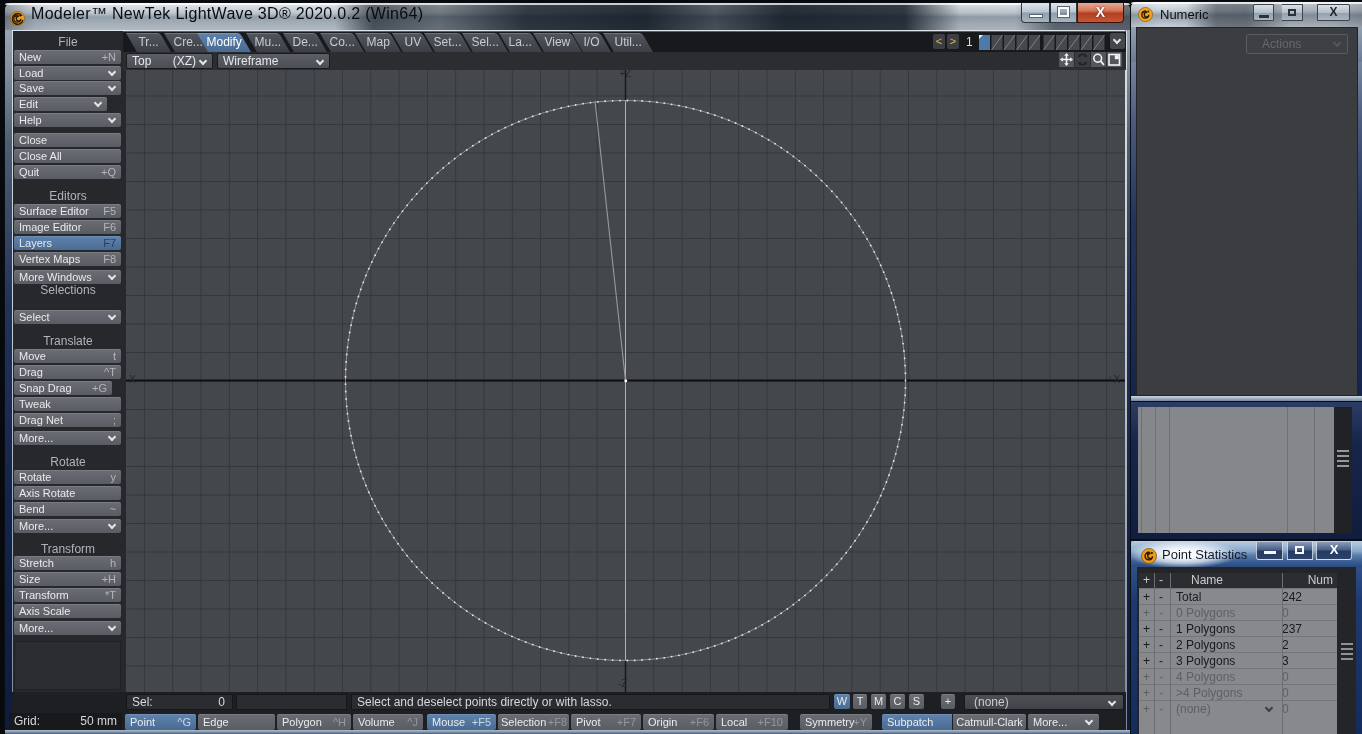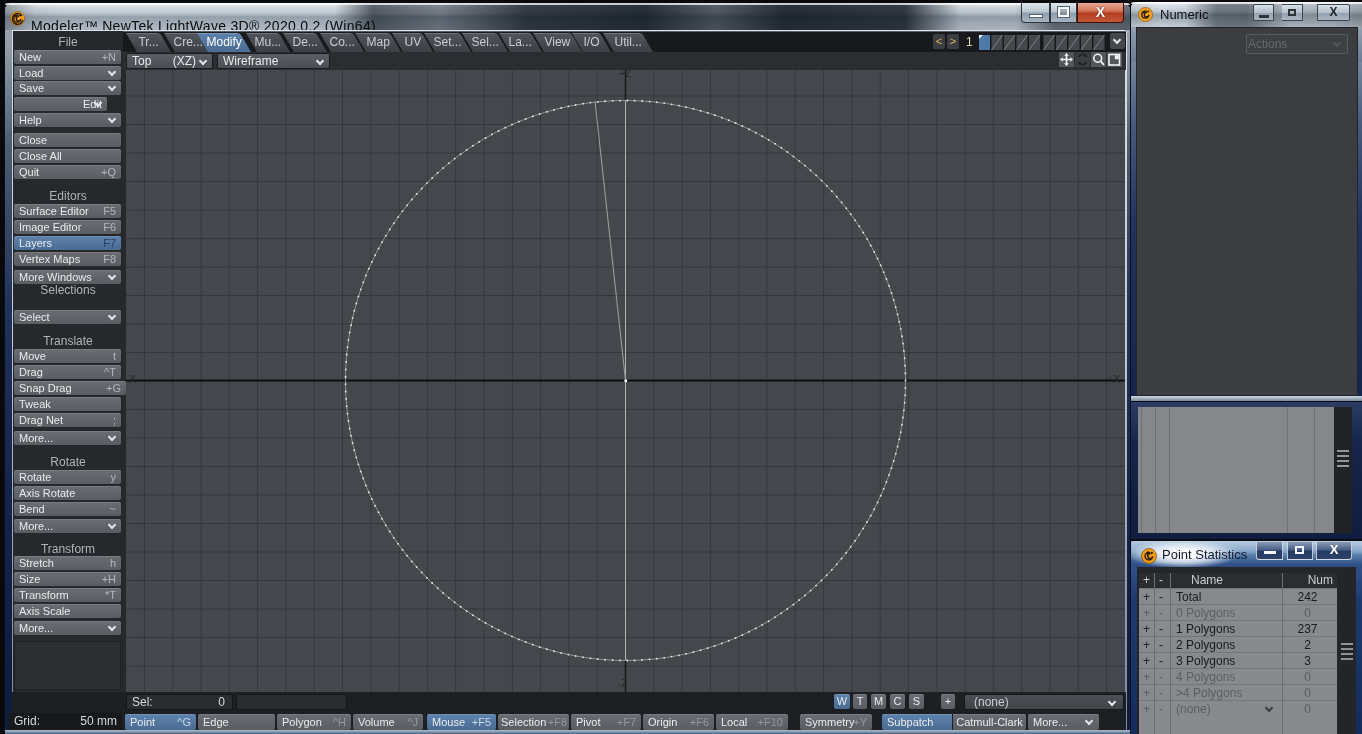"Modeler™ NewTek LightWave 3D® 2020.0.2" div.abs { font-size: 14px -> 16px; top: 15px -> 2px }
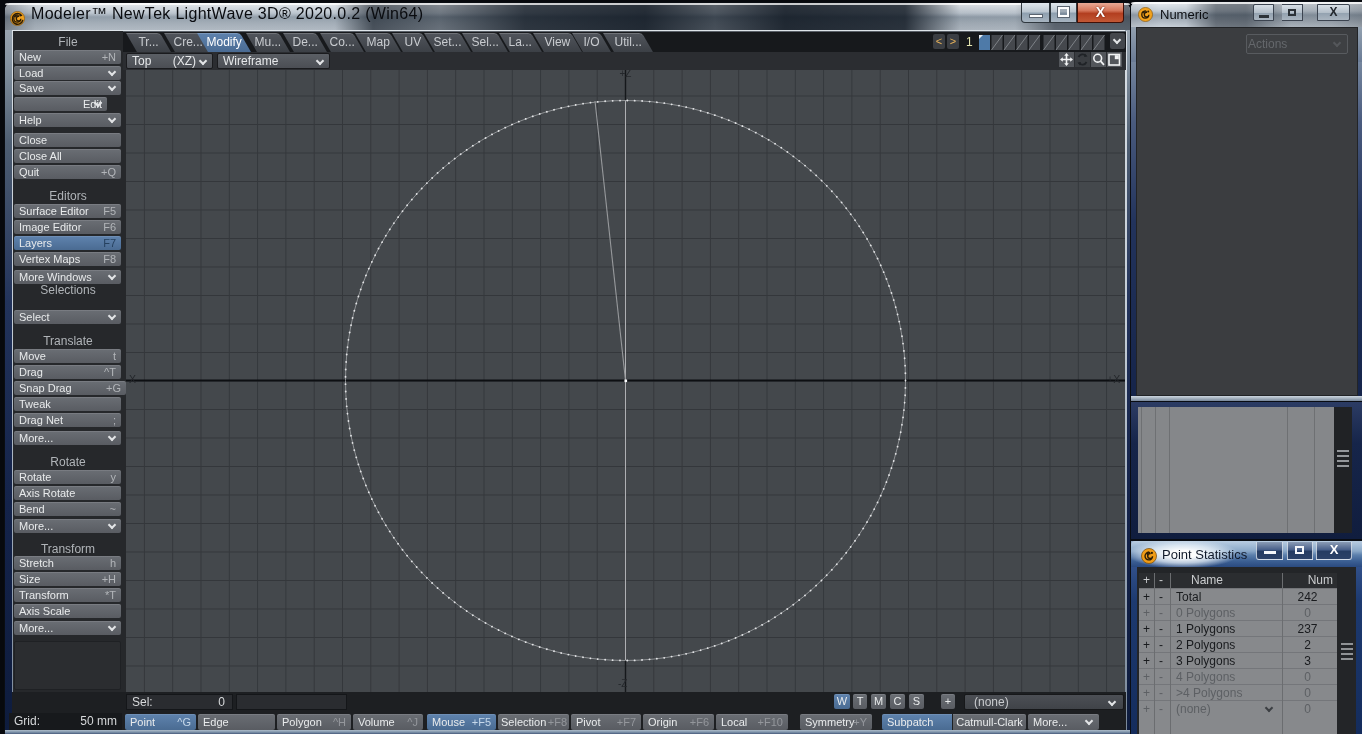"Actions" div.abs { padding: 0 1px -> 0 15px }
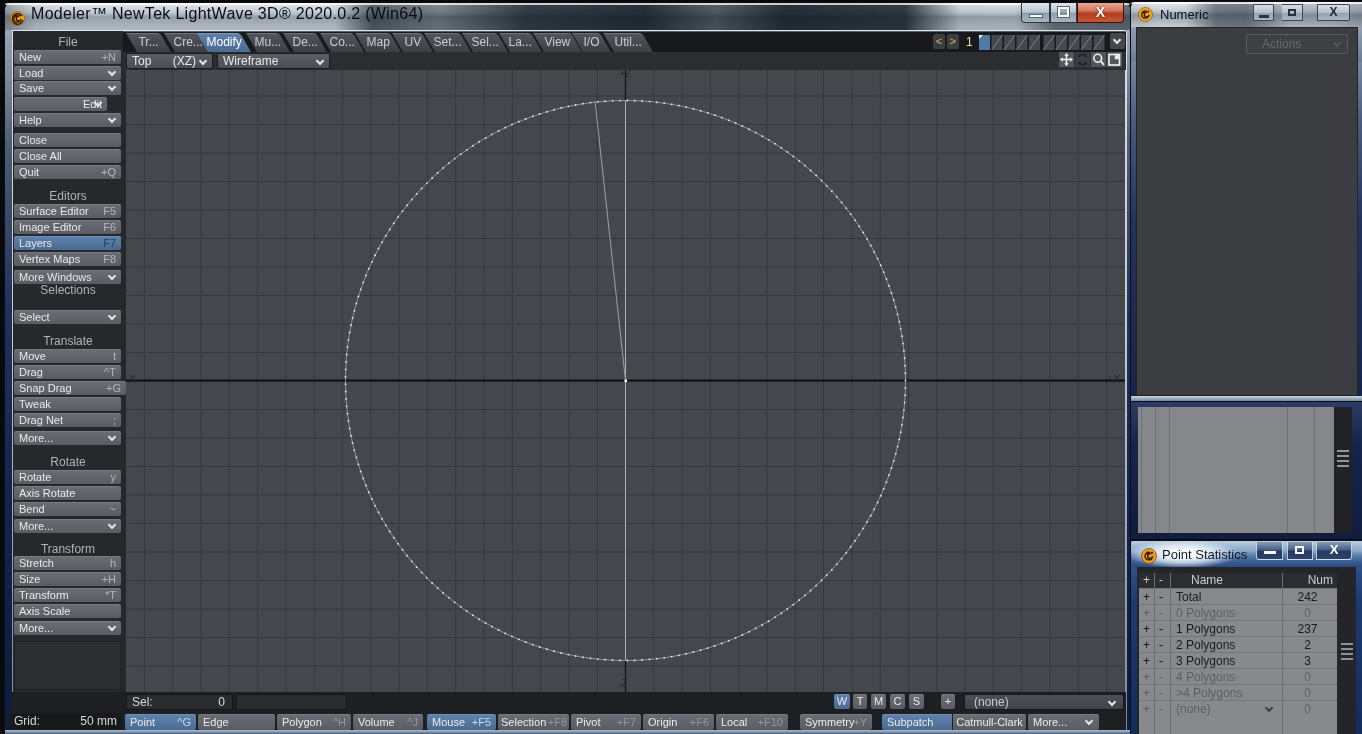"Edit" div.btn { text-align: right -> none }
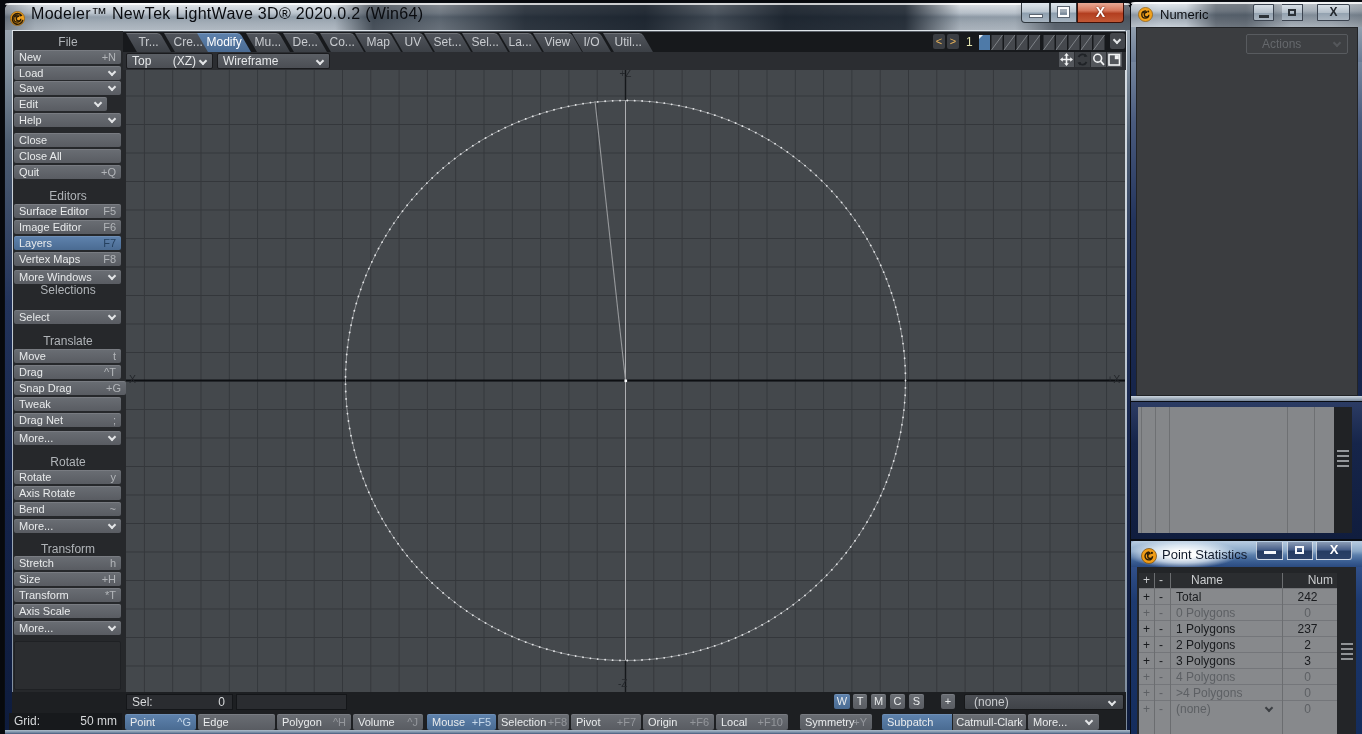"Snap Drag" div.btn { width: 112px -> 98px }
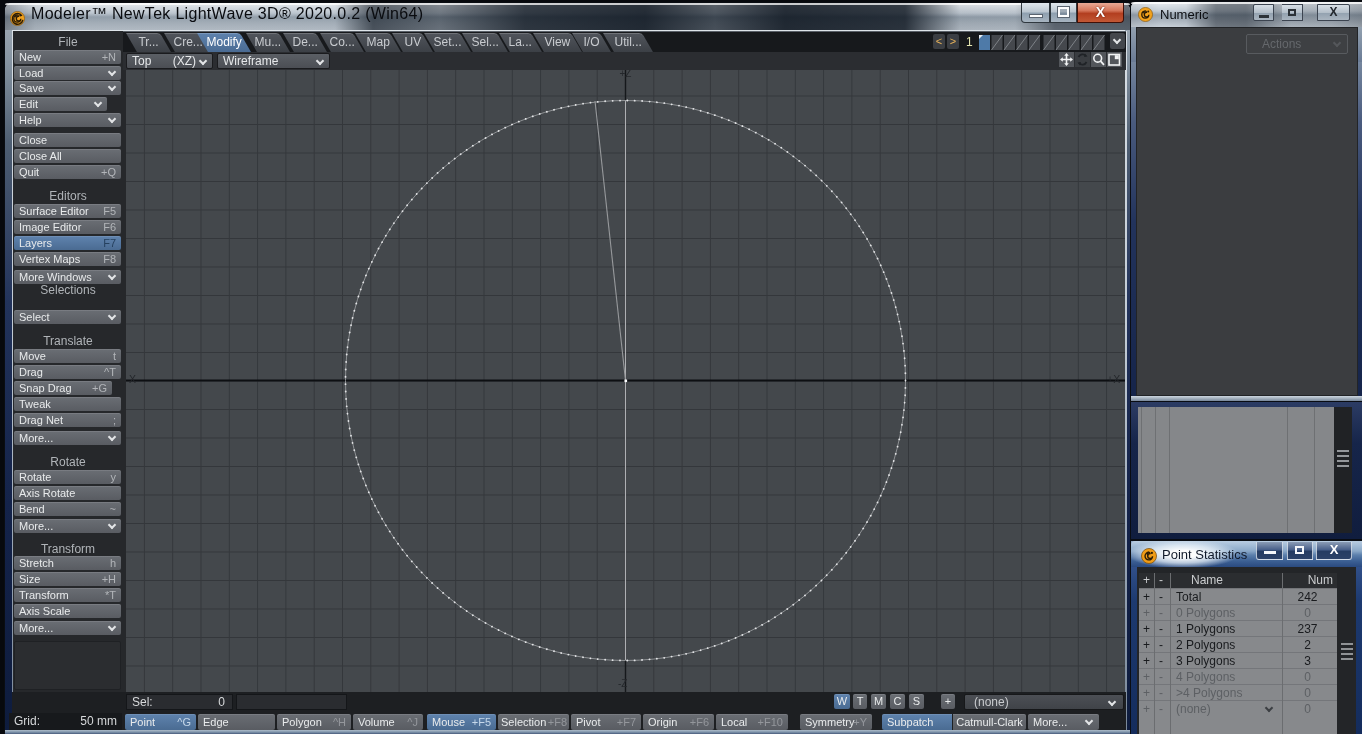"242" .psrow .nu { text-align: center -> left }
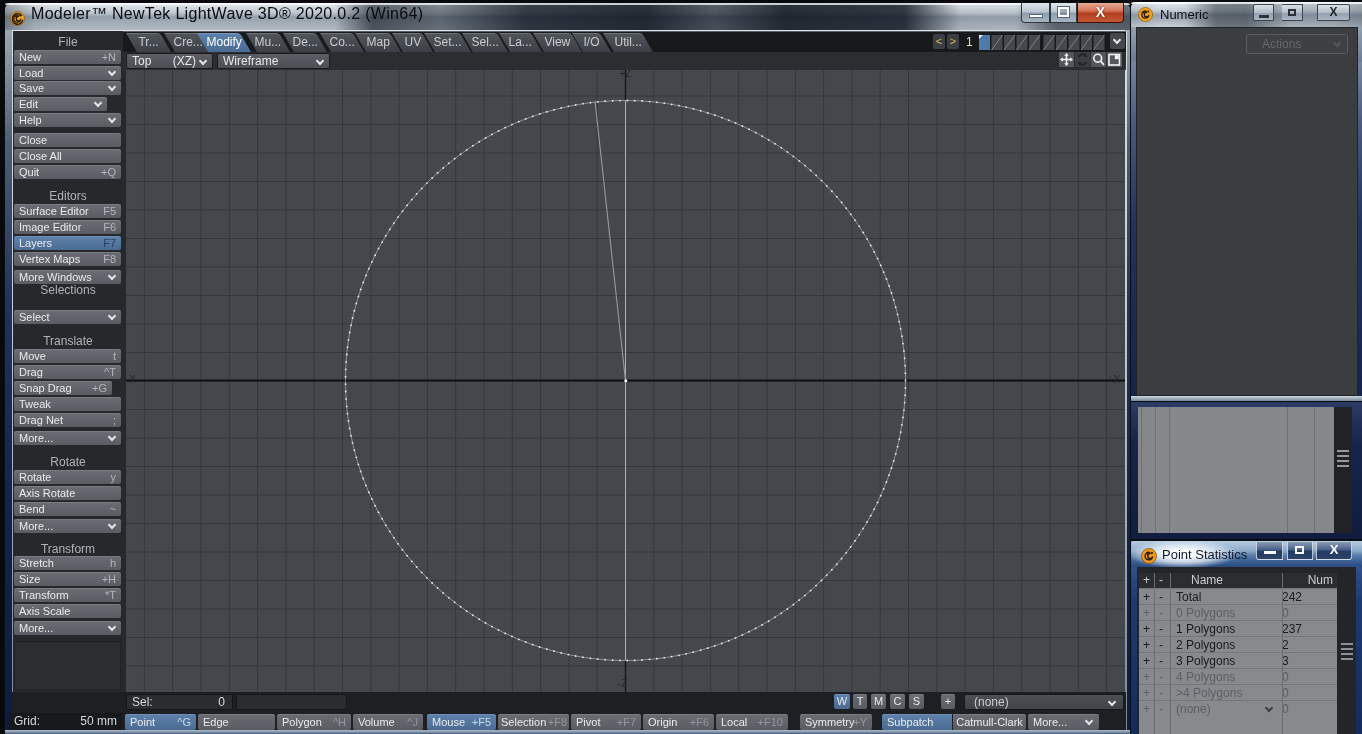"Select and deselect points directly" div.abs { html: none -> <div>Select and deselect points directly or with lasso.</div> }
